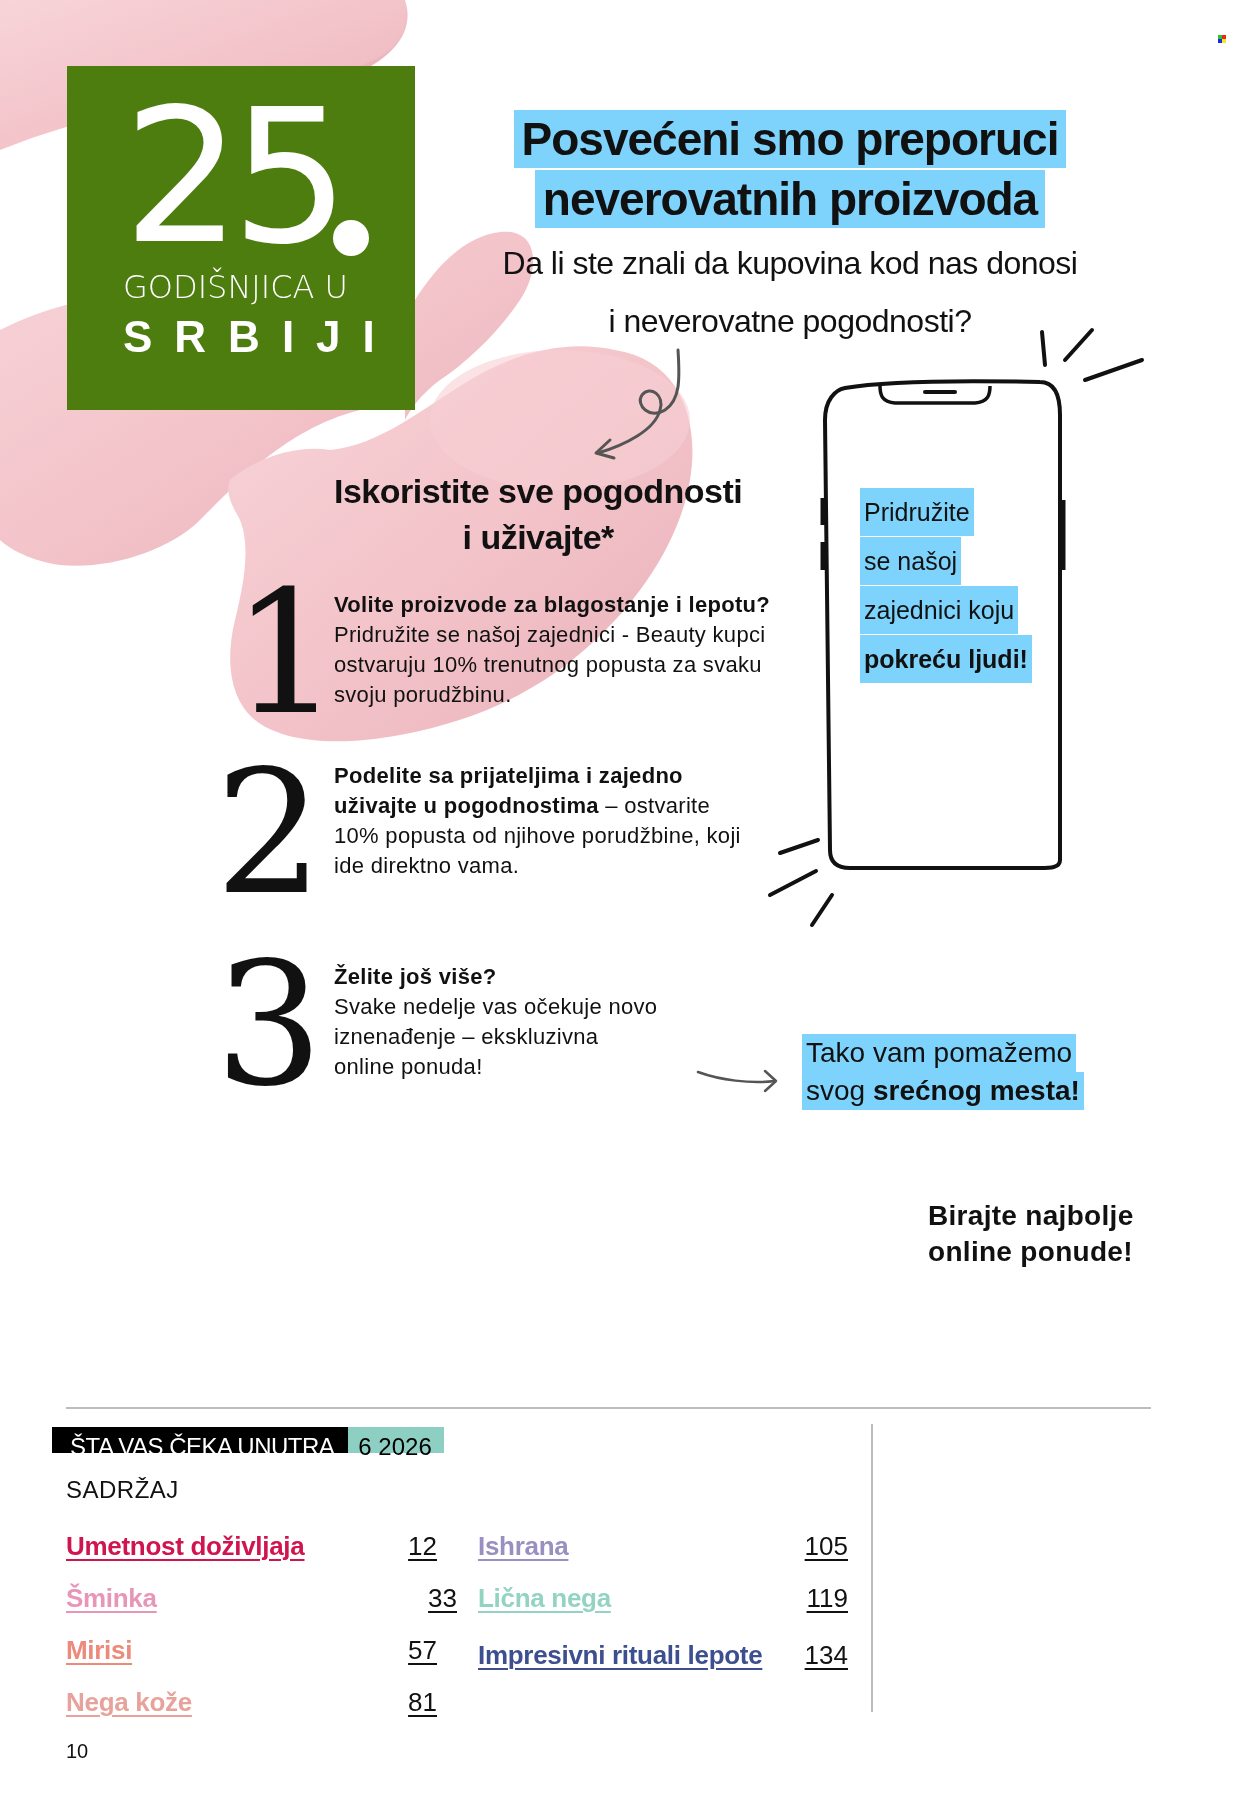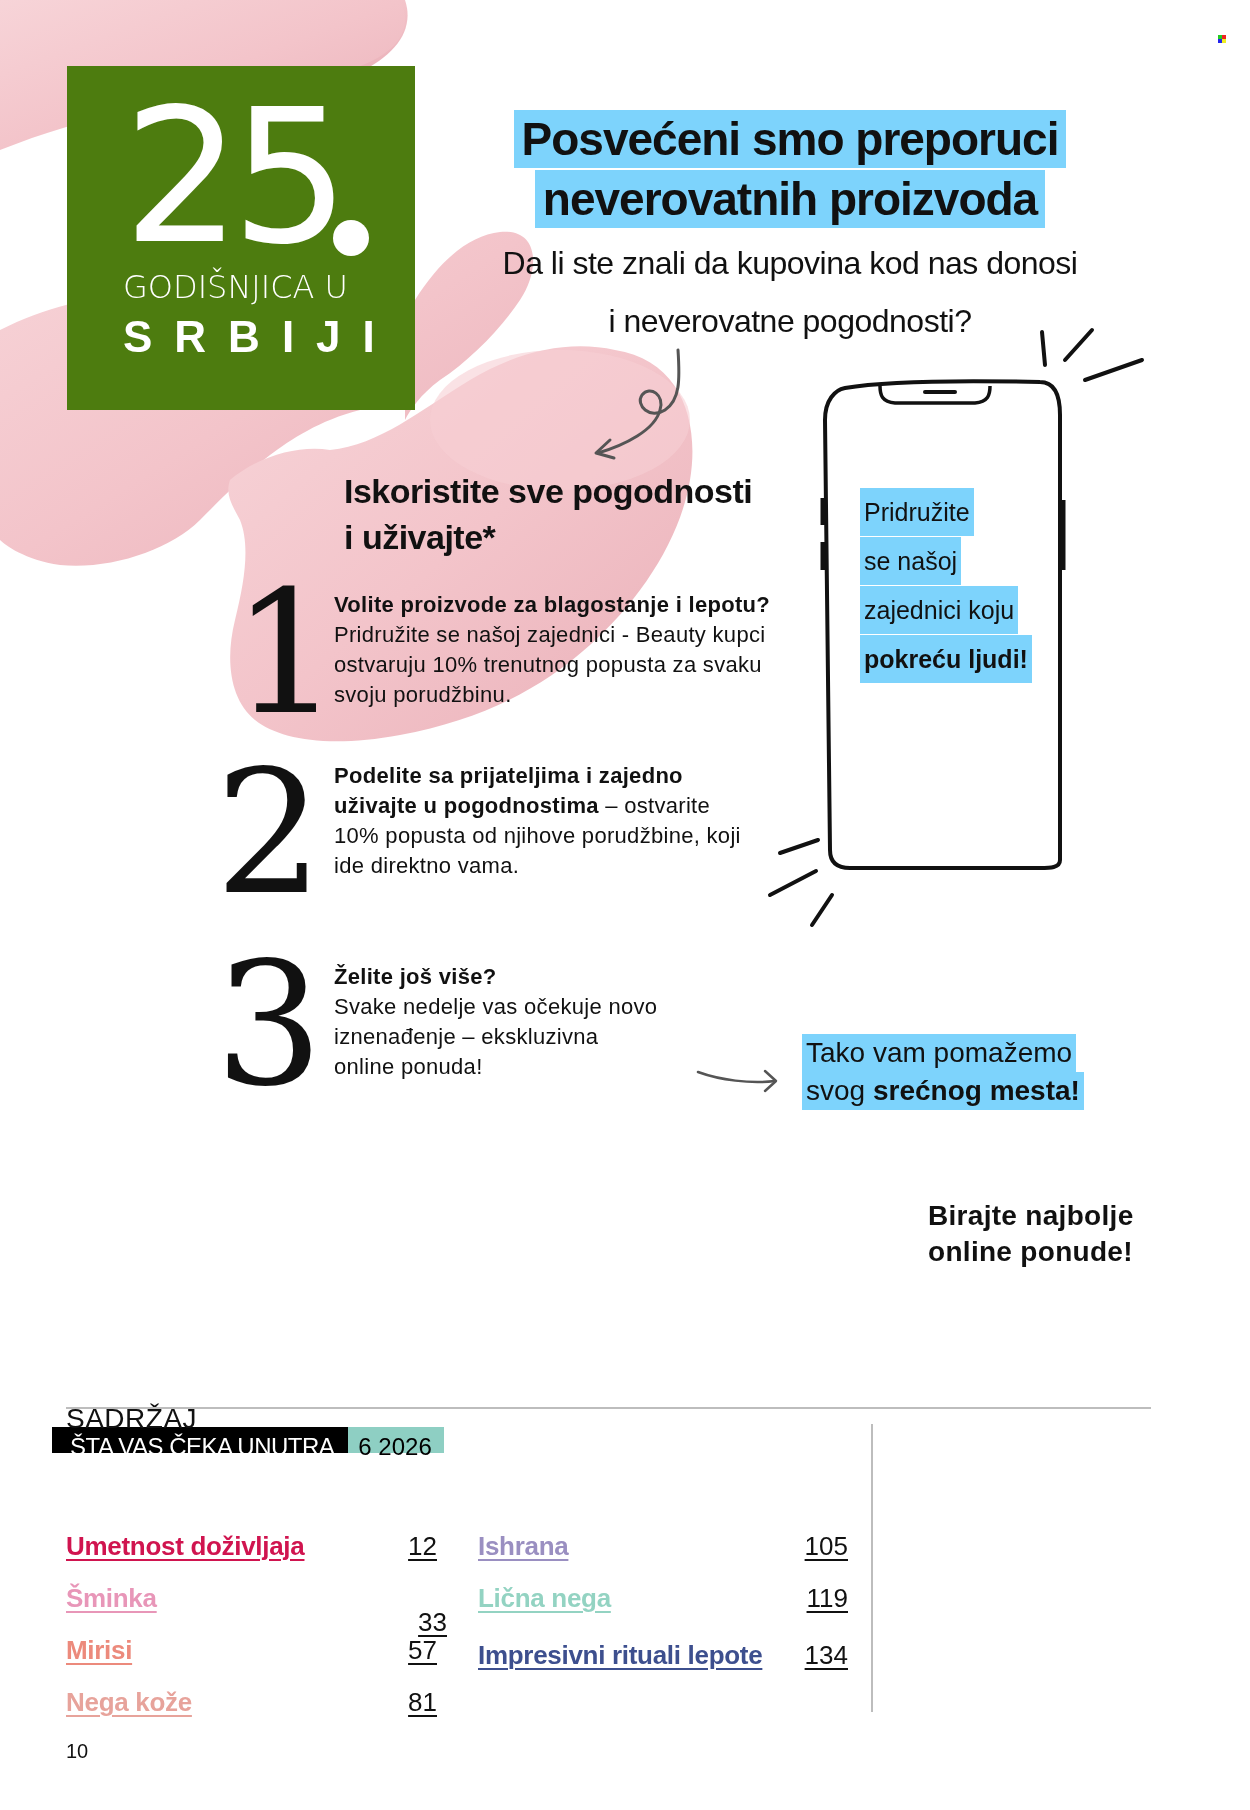"Iskoristite sve pogodnosti" .section-heading { left: 344px -> 334px; text-align: none -> center }
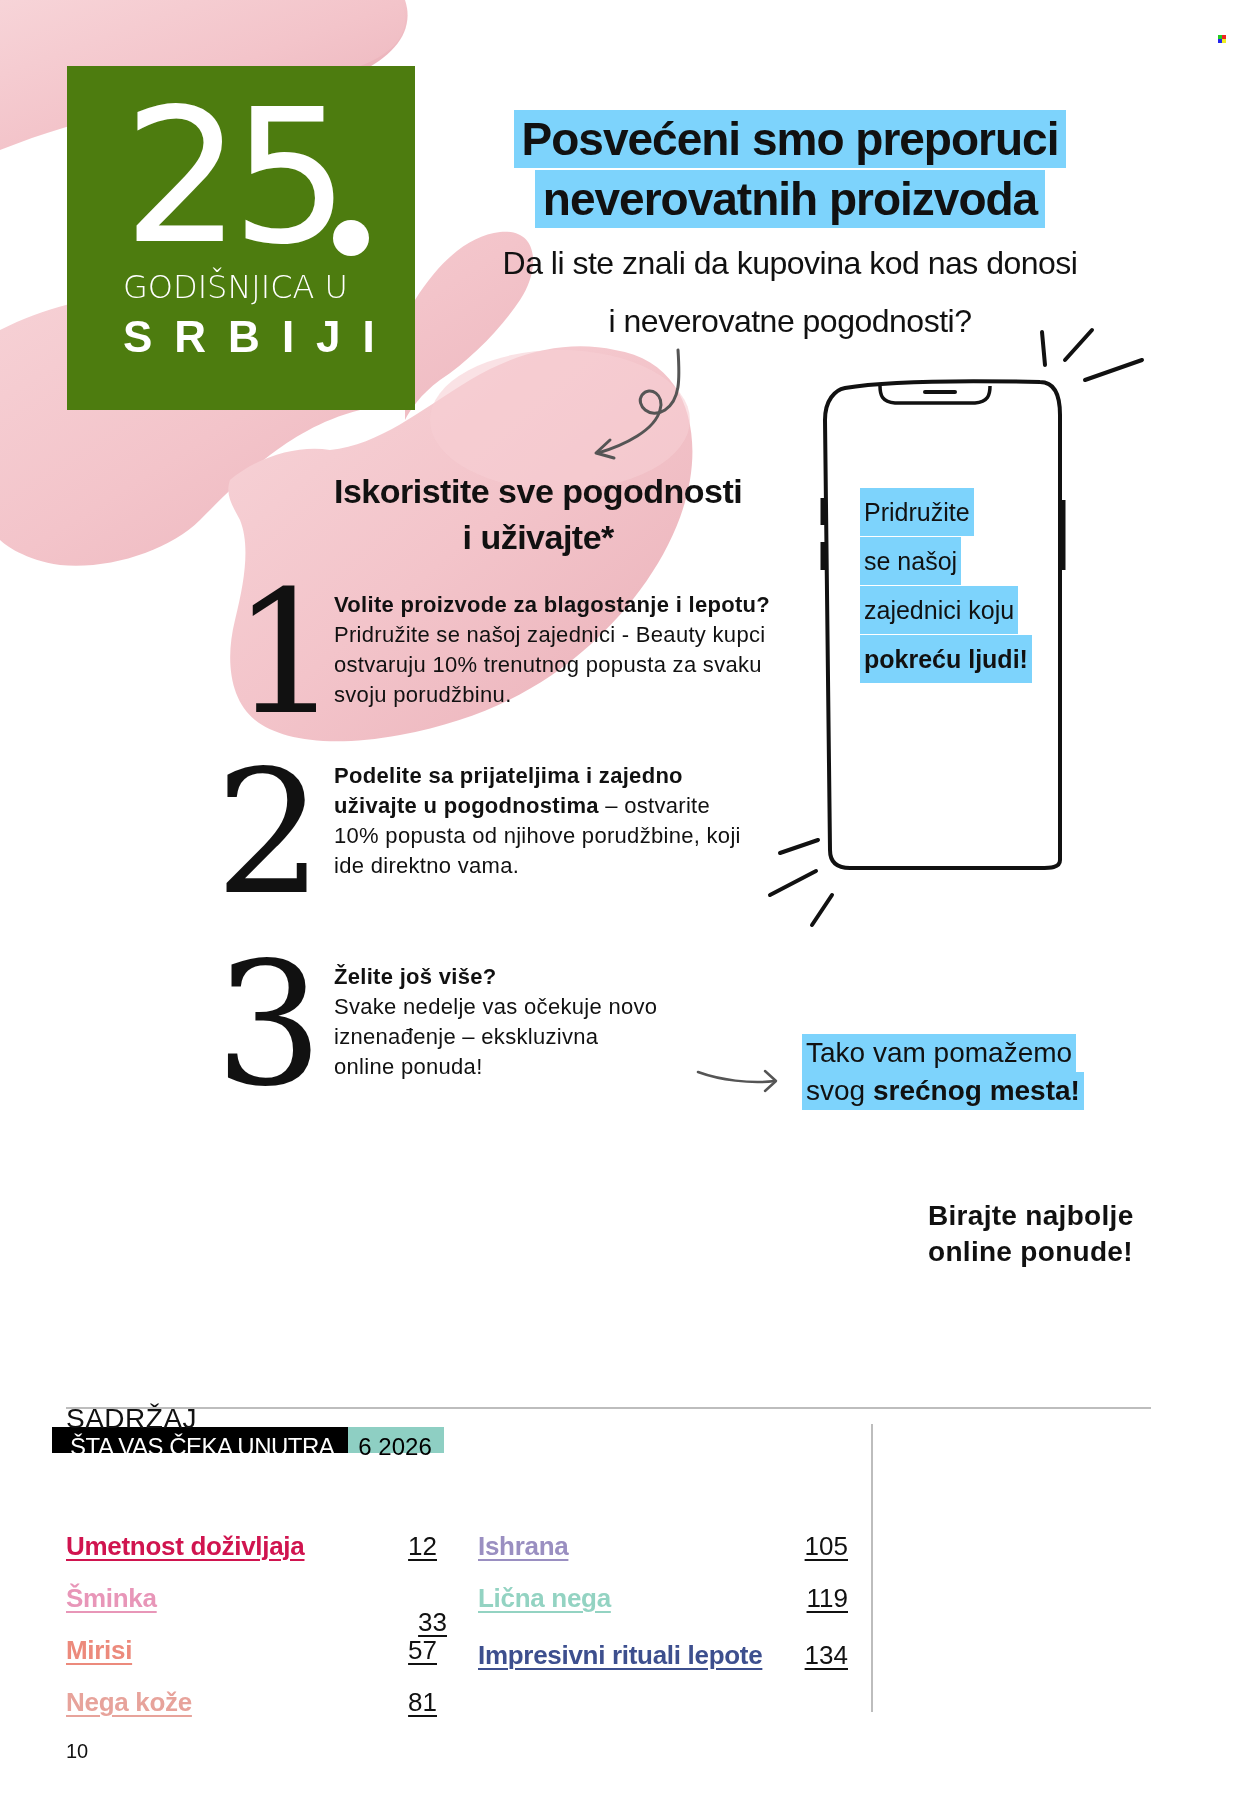"SADRŽAJ" .toc-title { font-size: 28px -> 24px; top: 1403px -> 1476px }
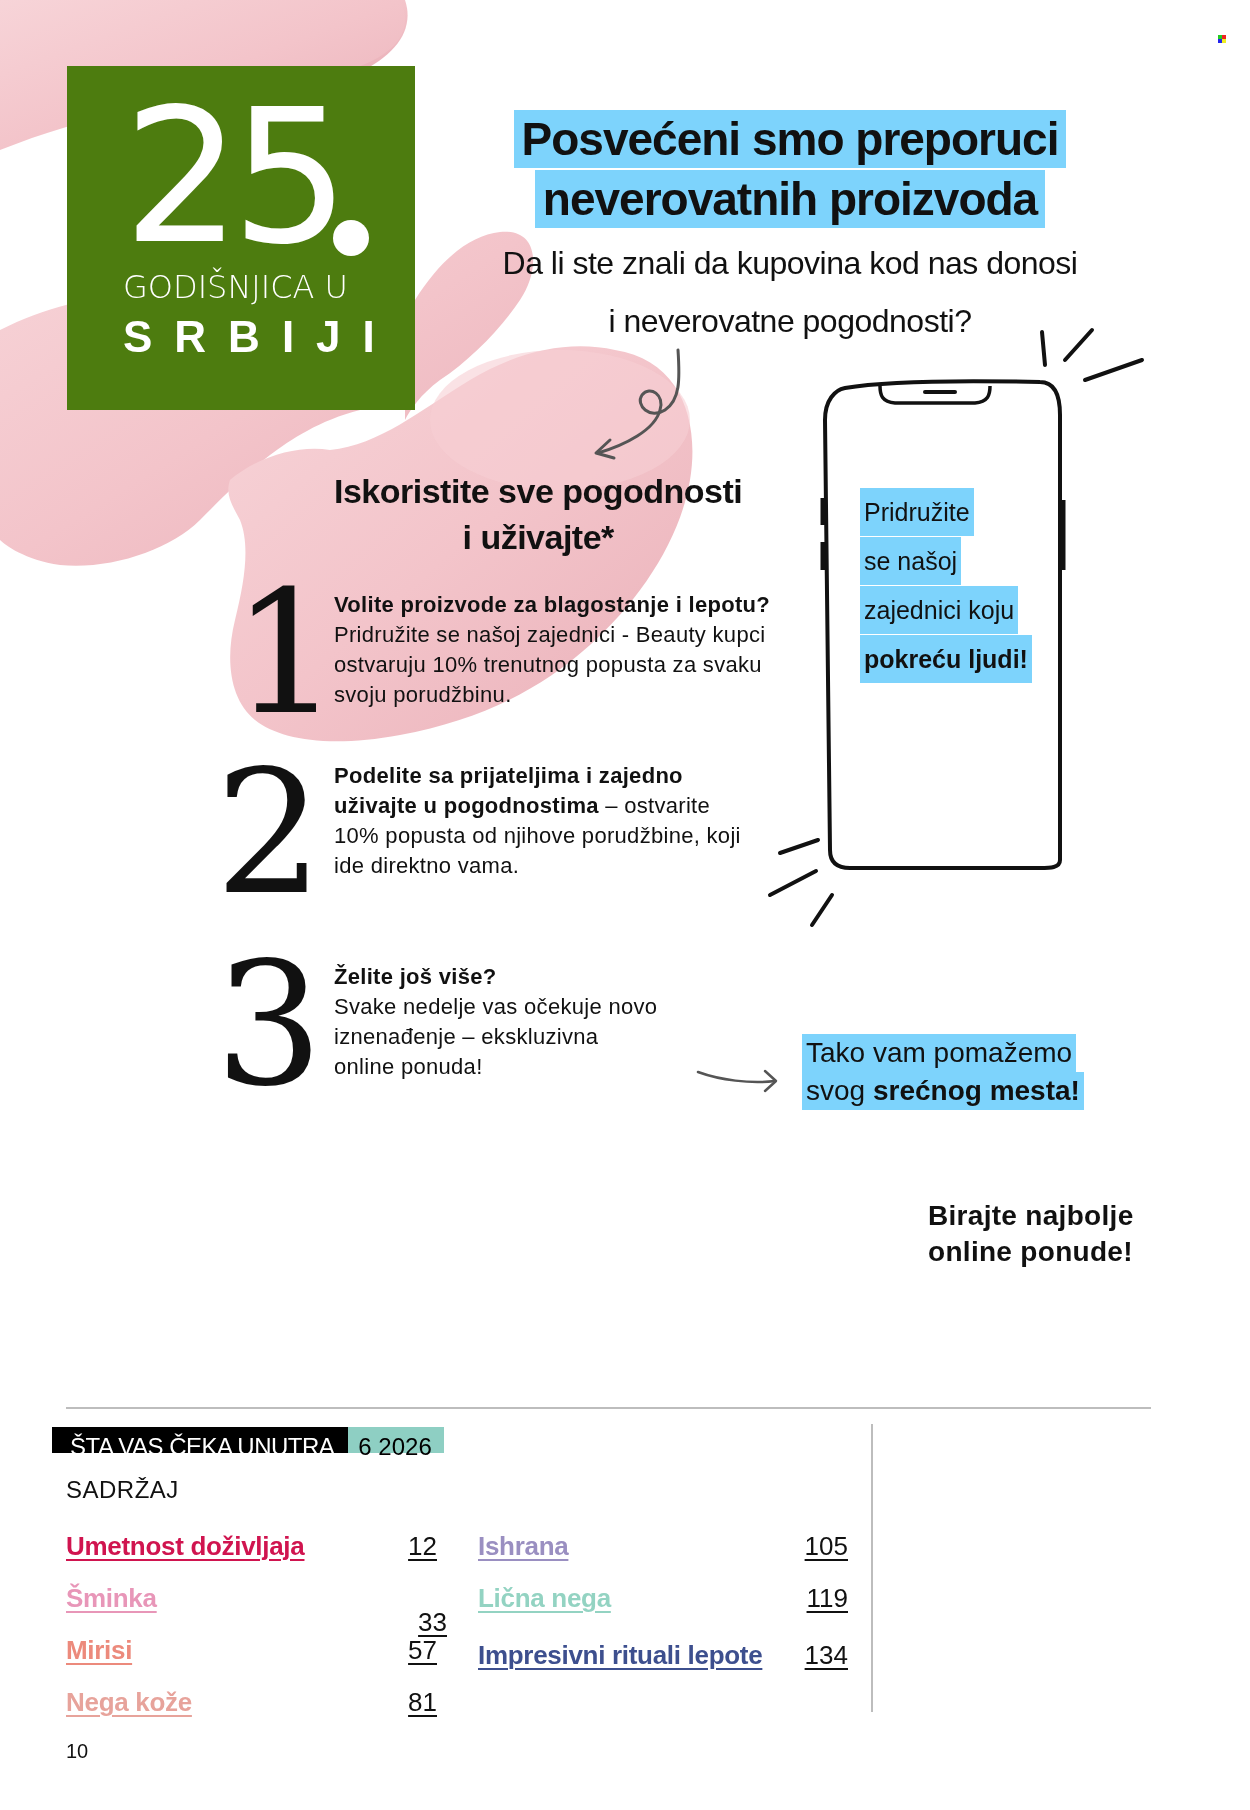"33" a.abs { left: 387px -> 397px; margin-top: 24px -> none }
